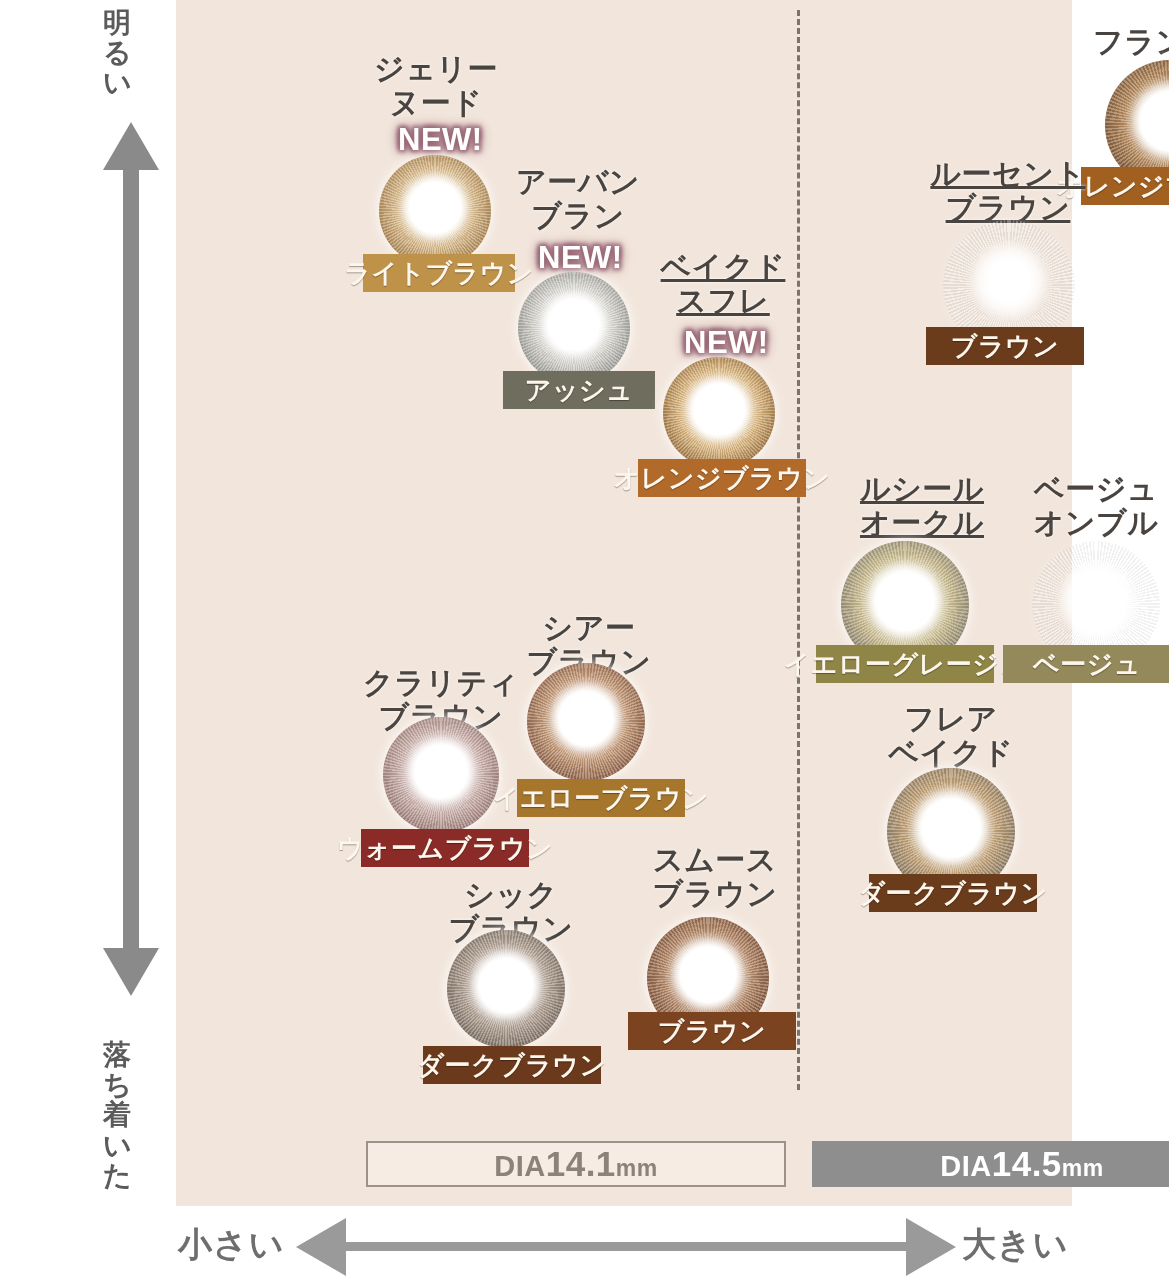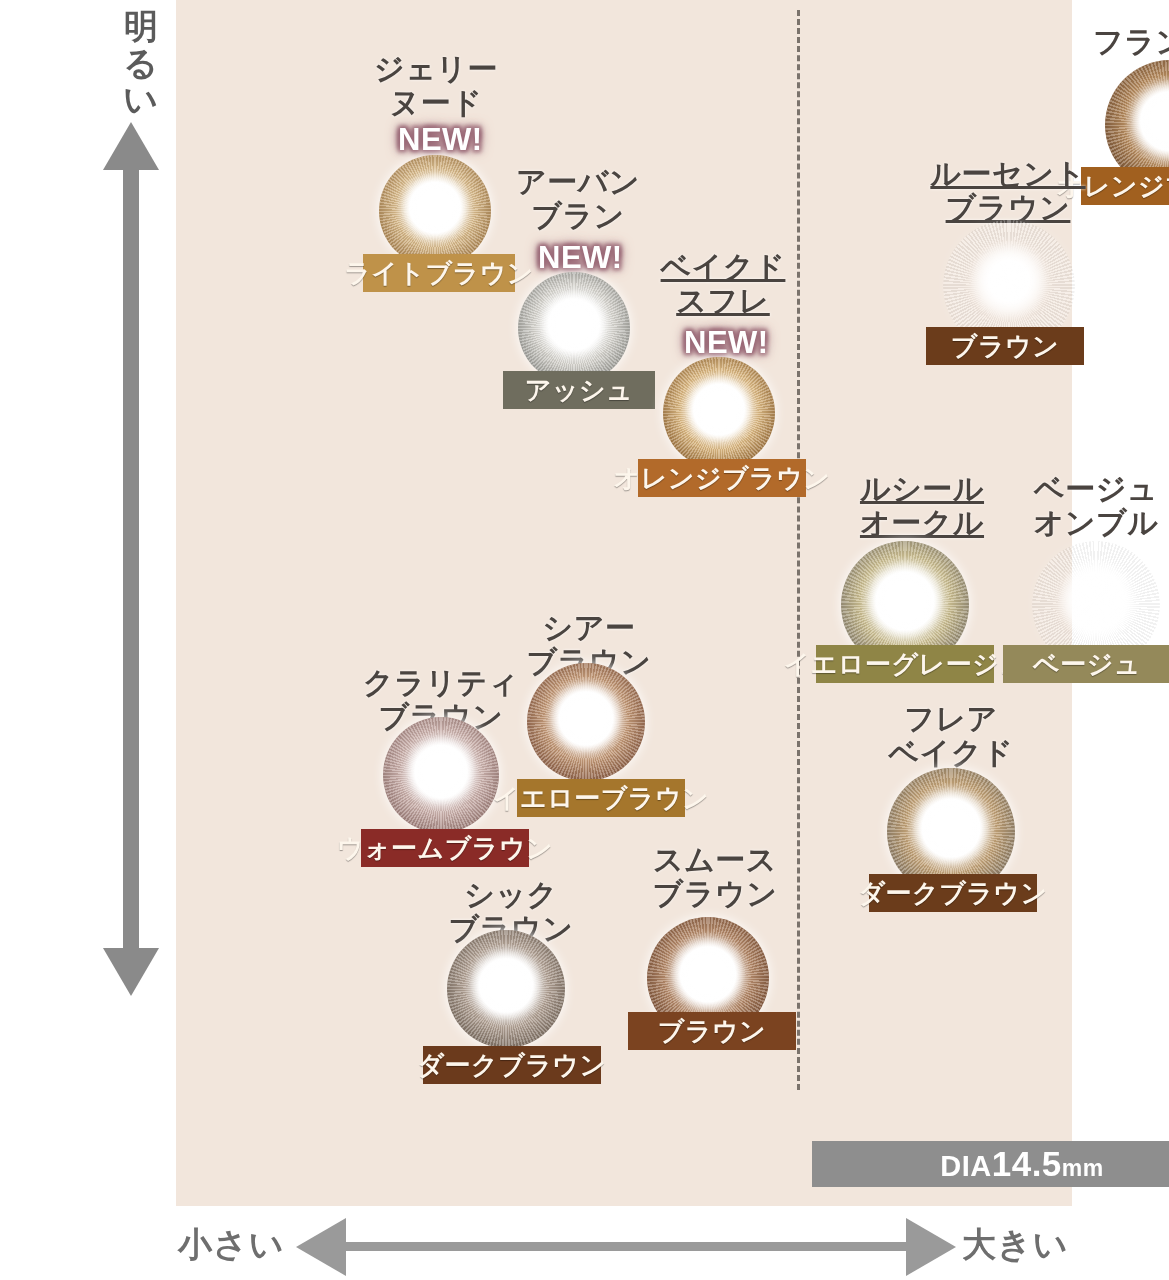"明るい" .v-label { font-size: 34px -> 28px; text-align: right -> left }
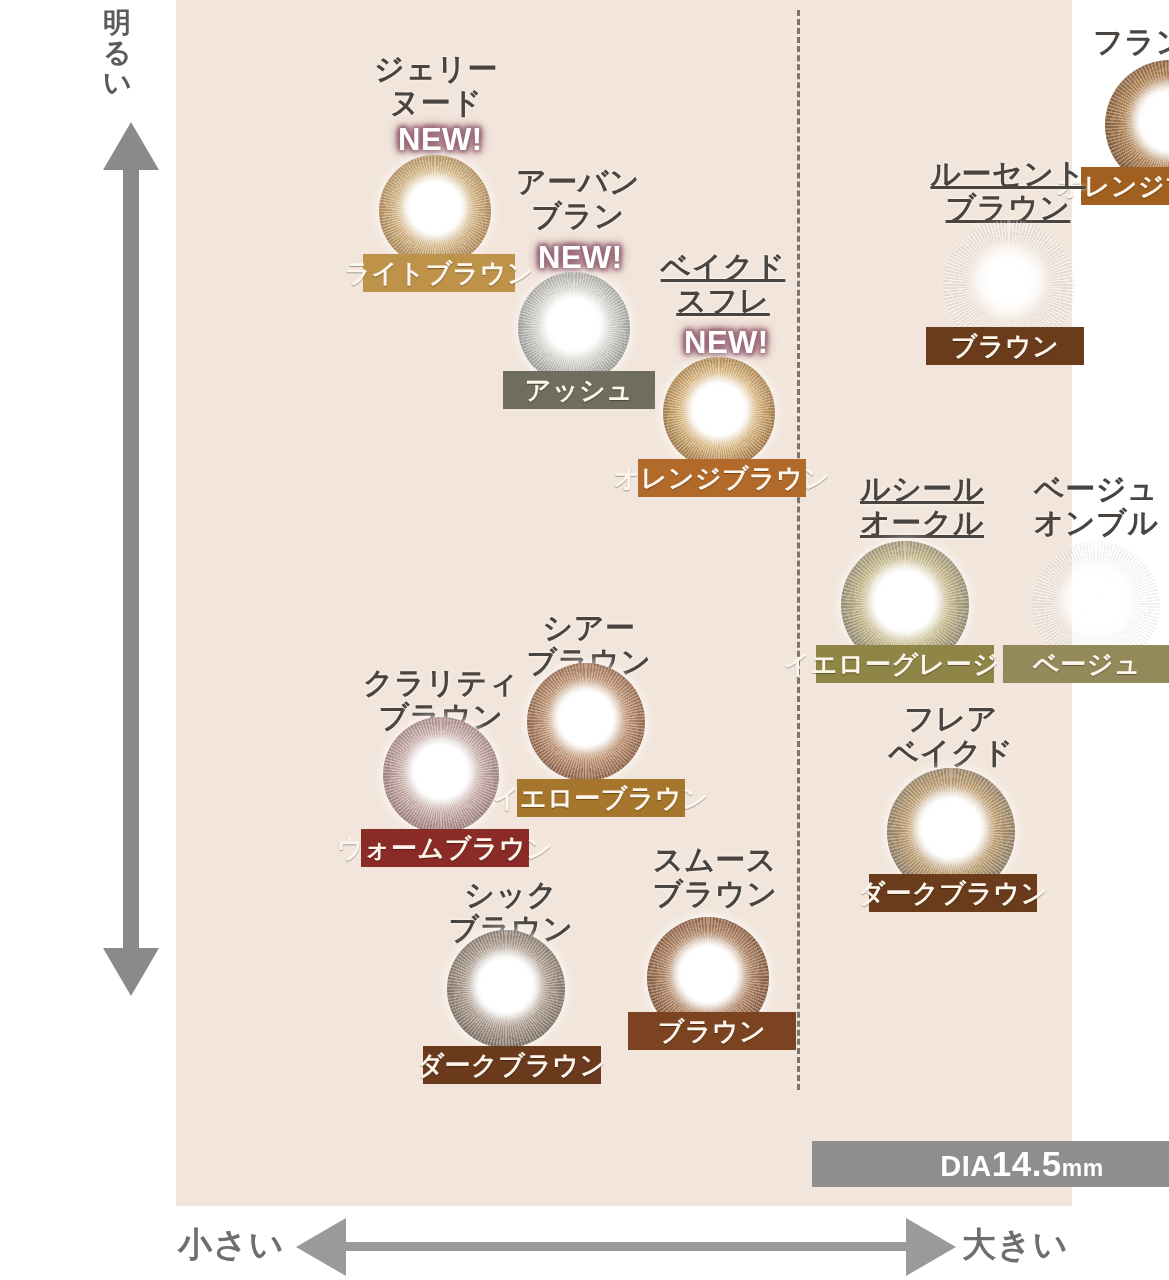"落ち着いた" div.v-label { html: none -> <div>落ち着いた</div> }
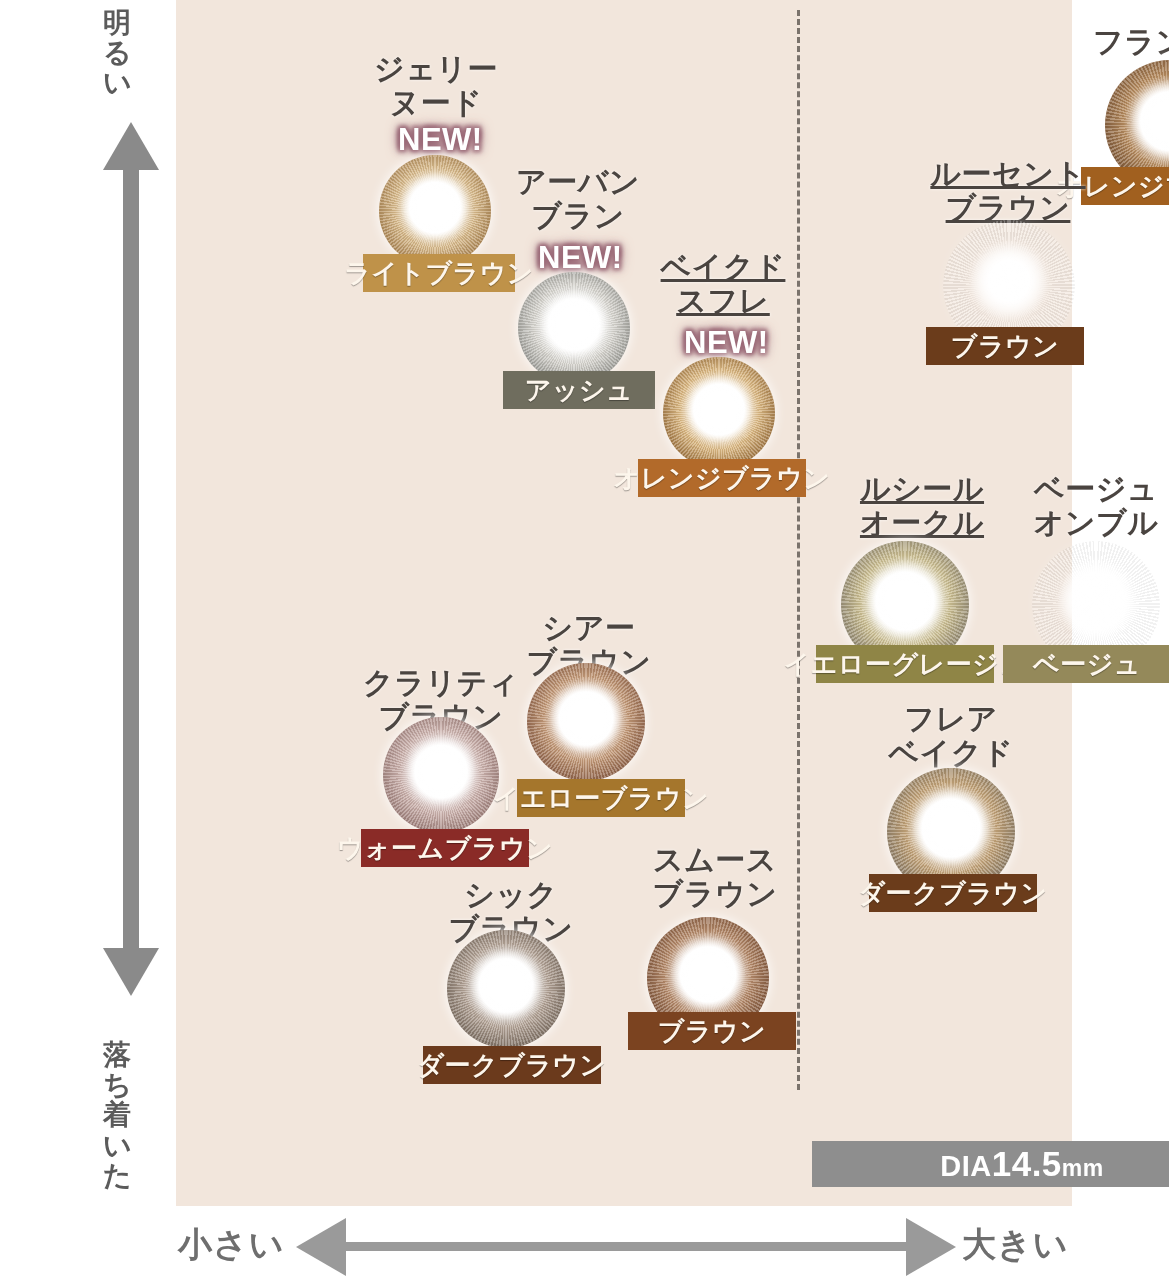"DIA14.1mm" div.dia { html: none -> <div> <span><span>DIA</span><span>14.1</span><span>mm</span></span> </div> }
